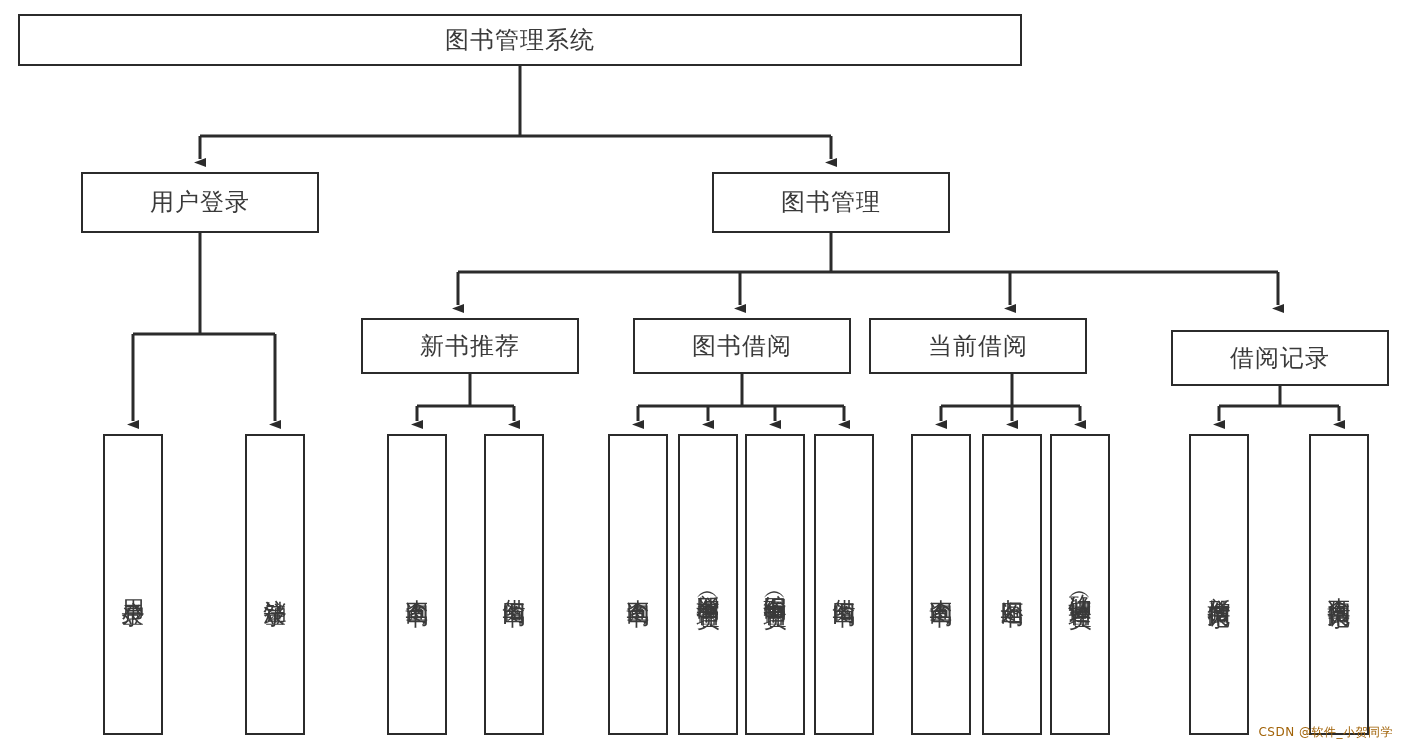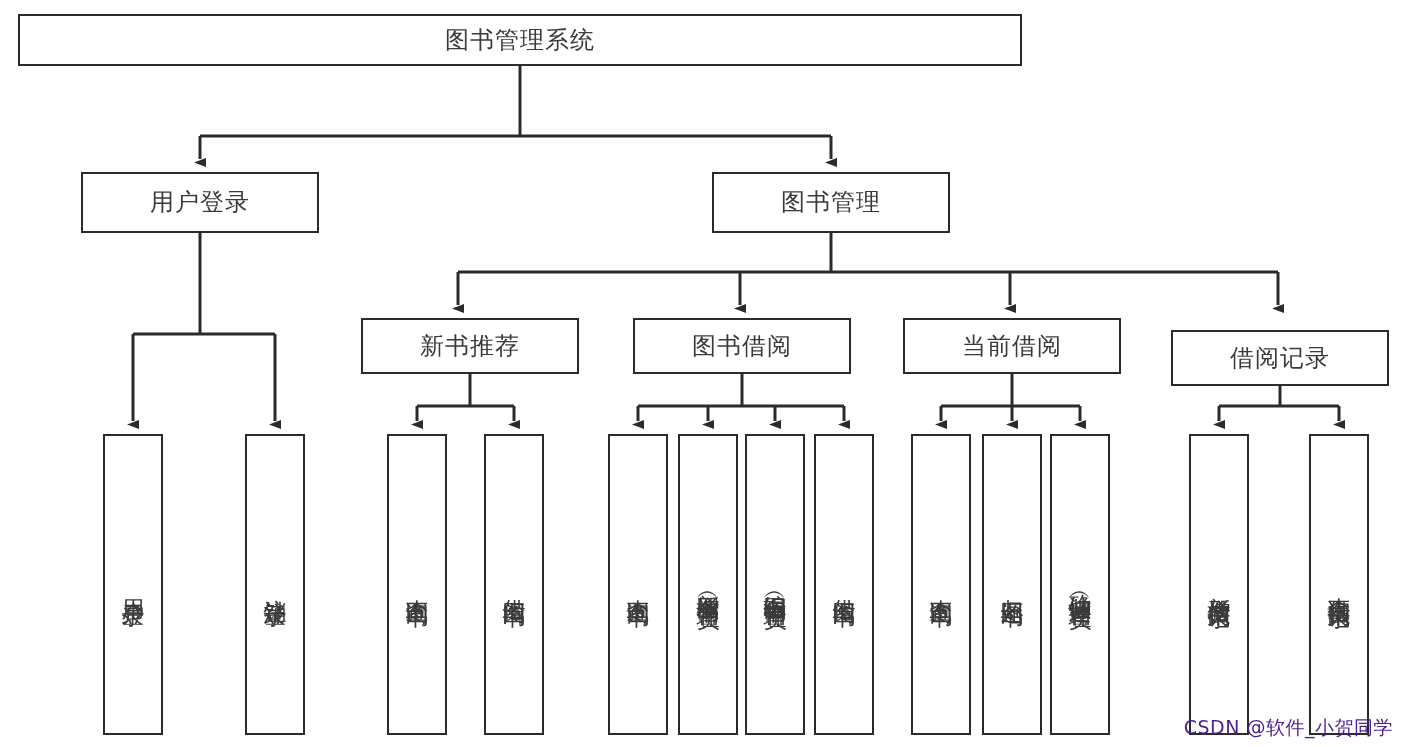"当前借阅" div.node { left: 903px -> 869px }
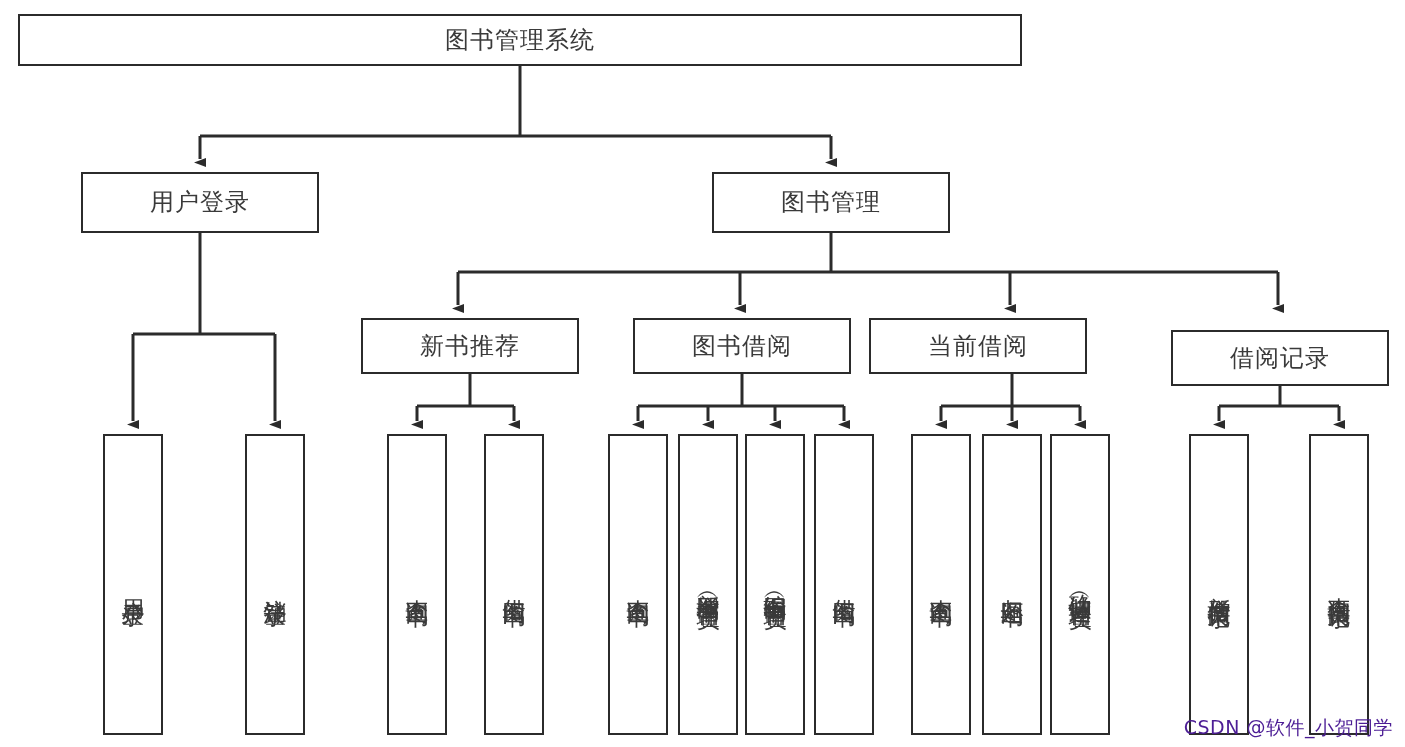"CSDN @软件_小贺同学" #watermark { color: #4c1d95 -> #a16207; font-size: 19px -> 12px }
